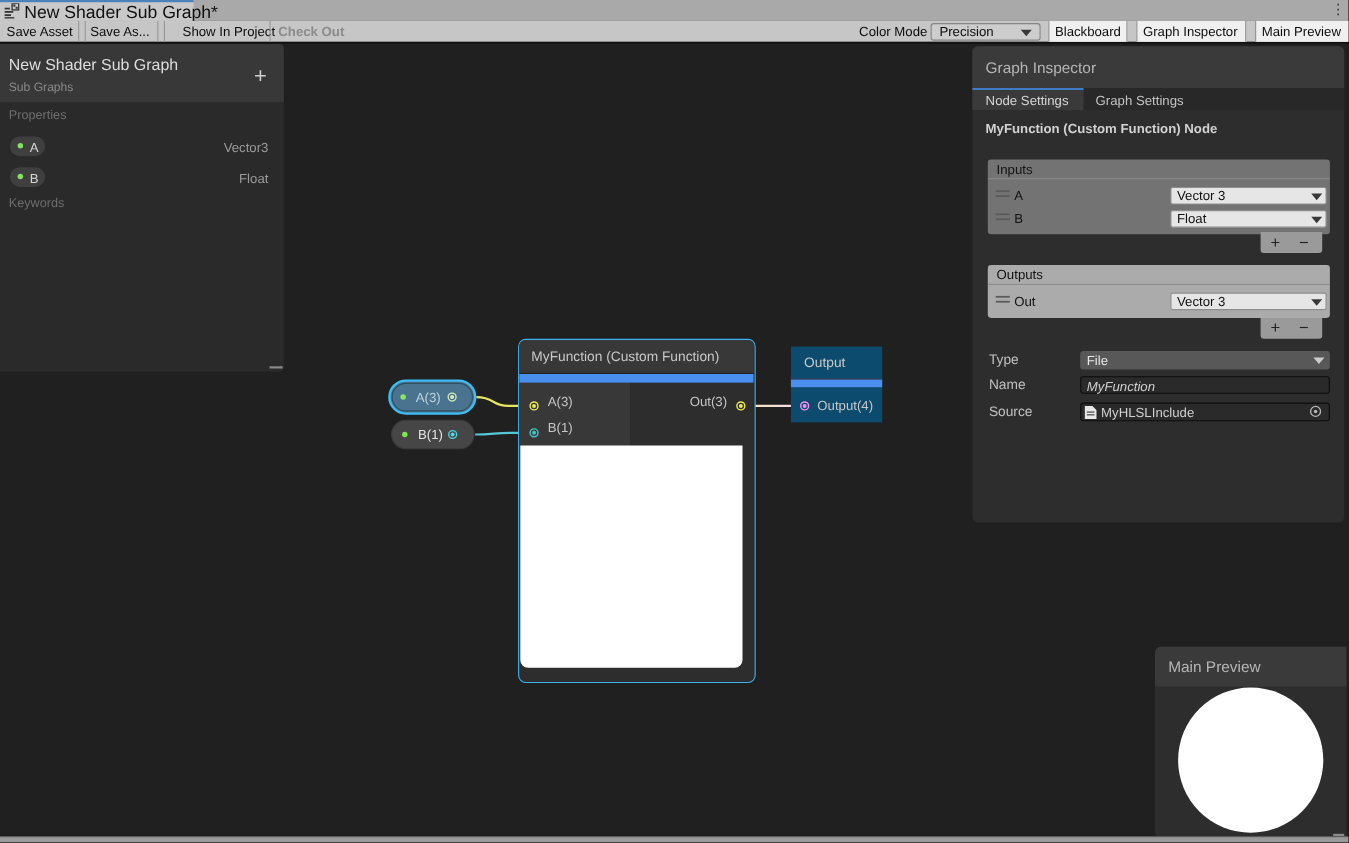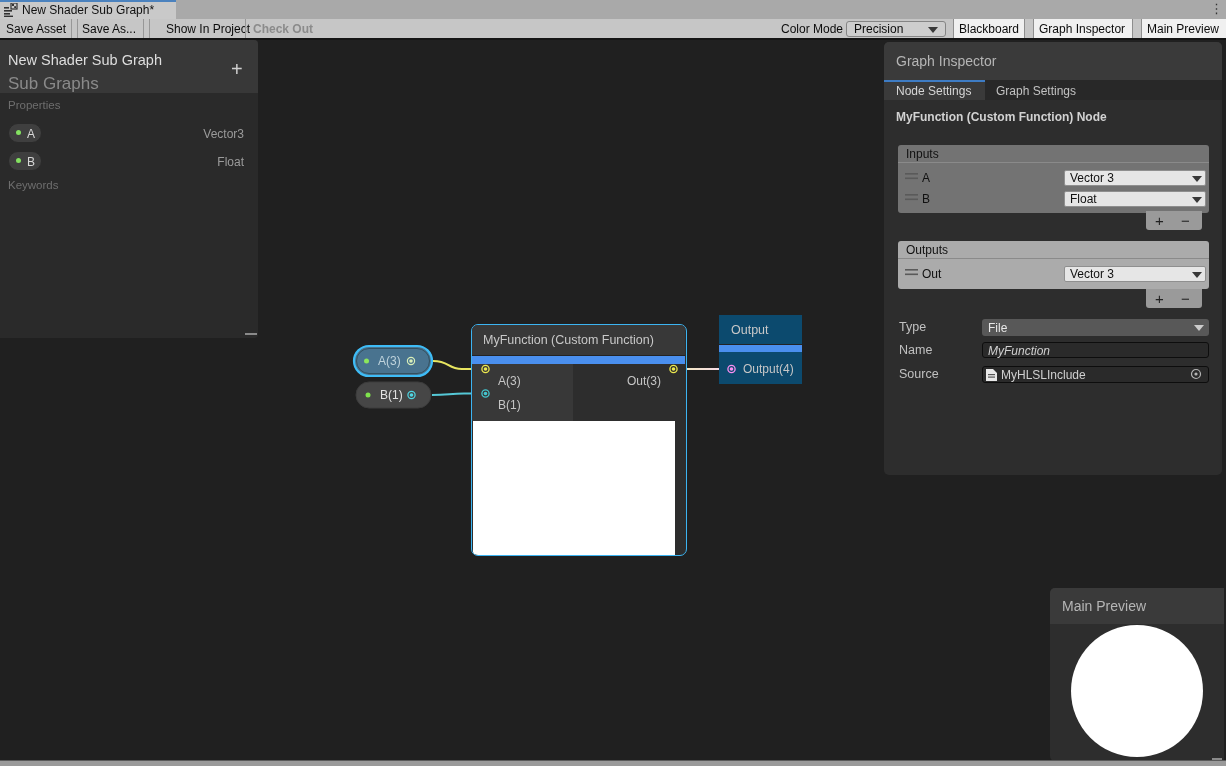"New Shader Sub Graph*" div.abs { font-size: 12px -> 16px }
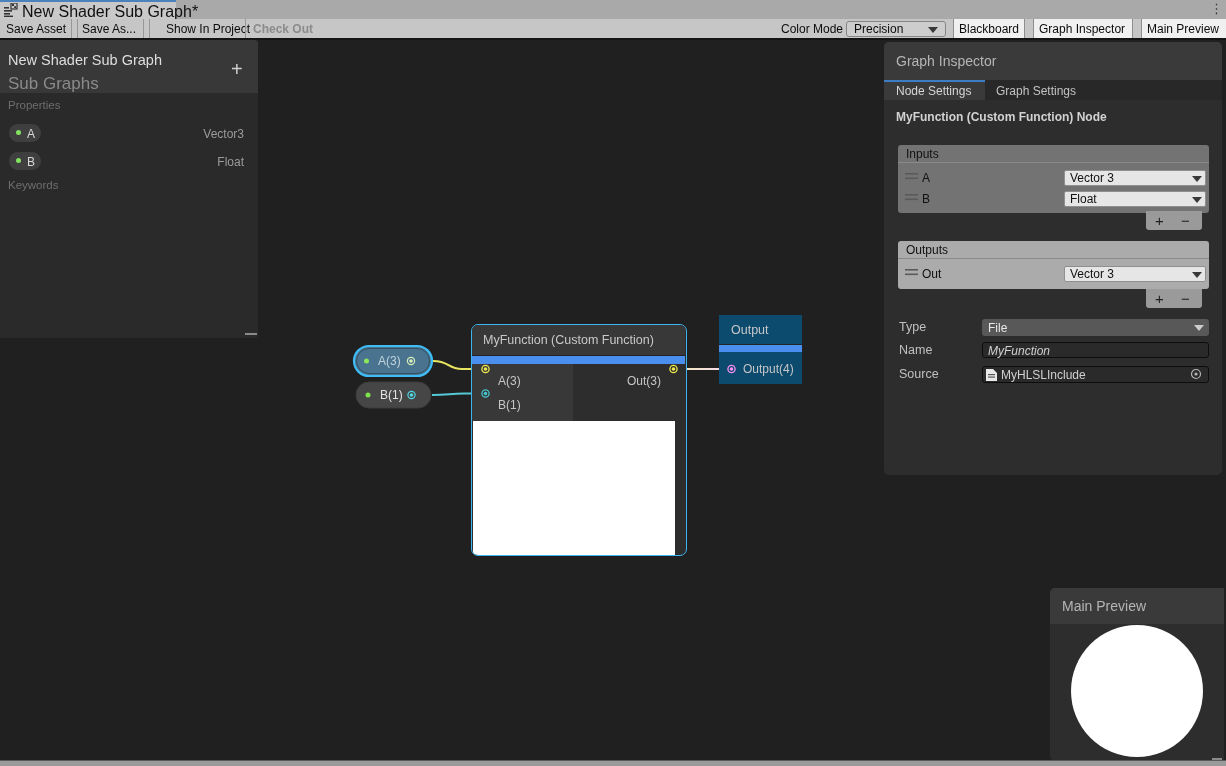"Sub Graphs" div.abs { font-size: 17px -> 11px }
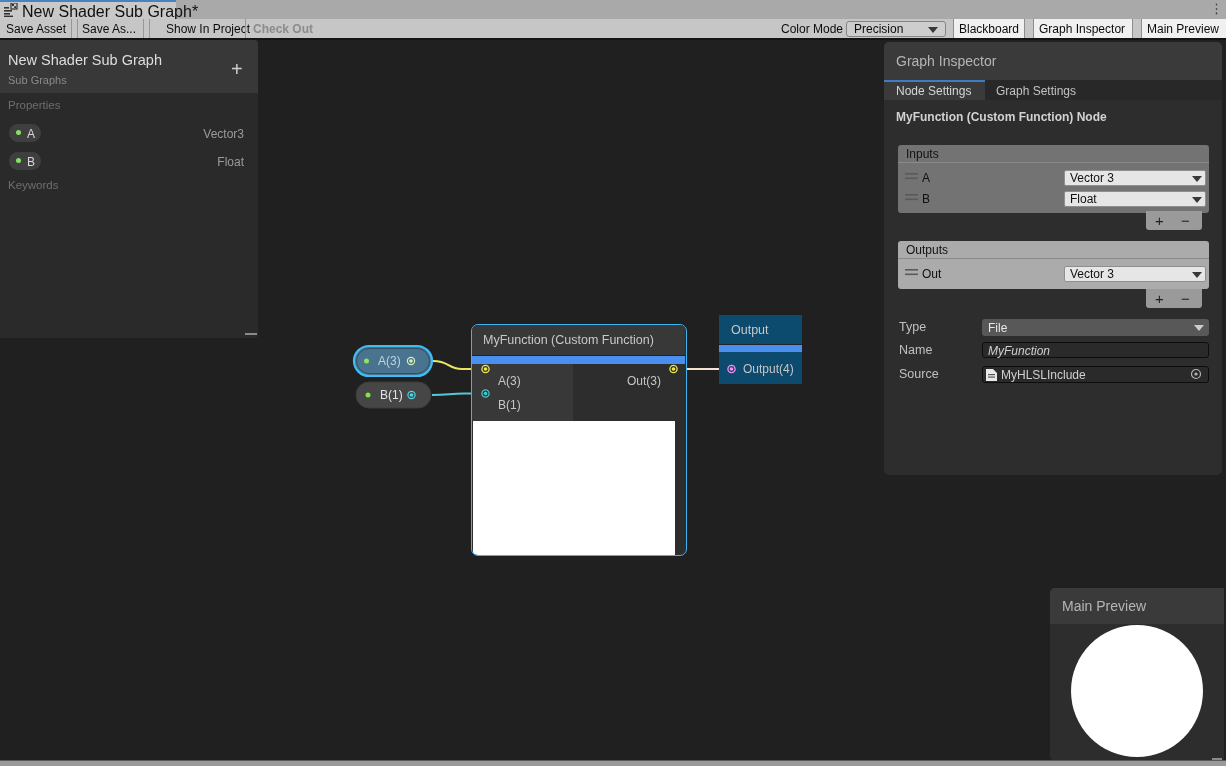"MyFunction (Custom Function)" div.abs { height: 232px -> 313px; top: 324px -> 308px }
